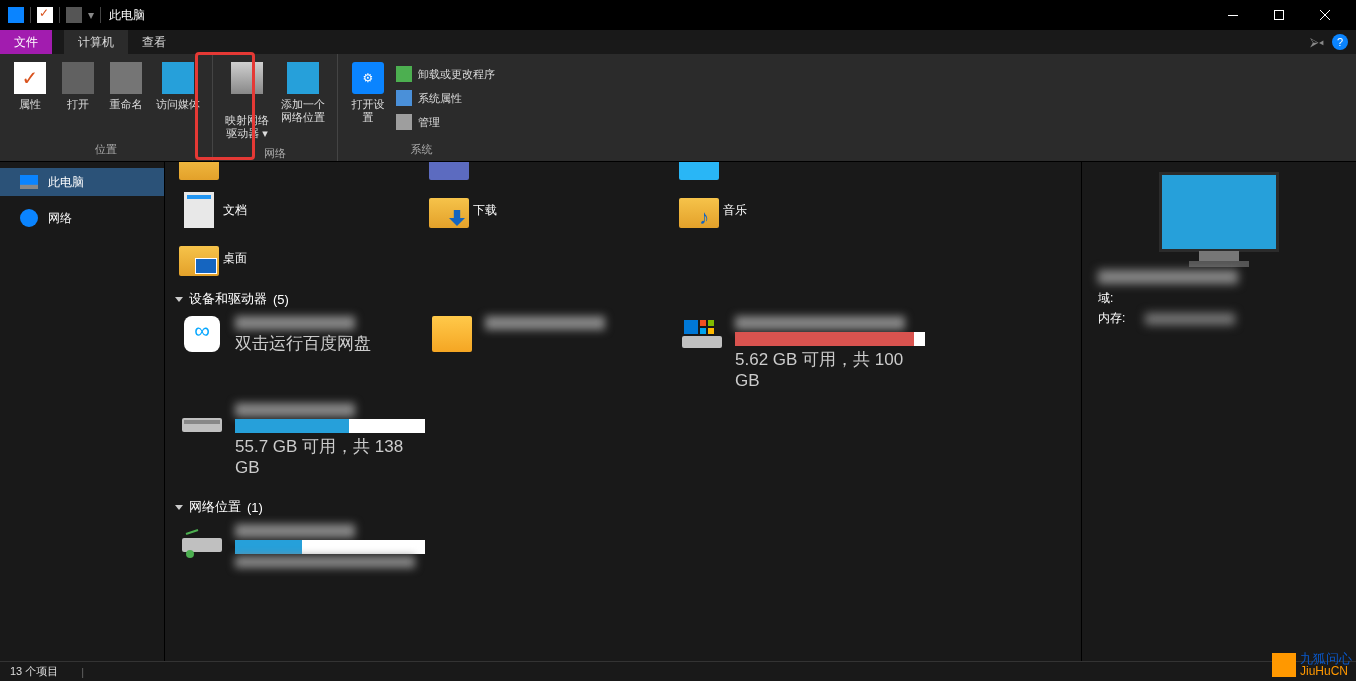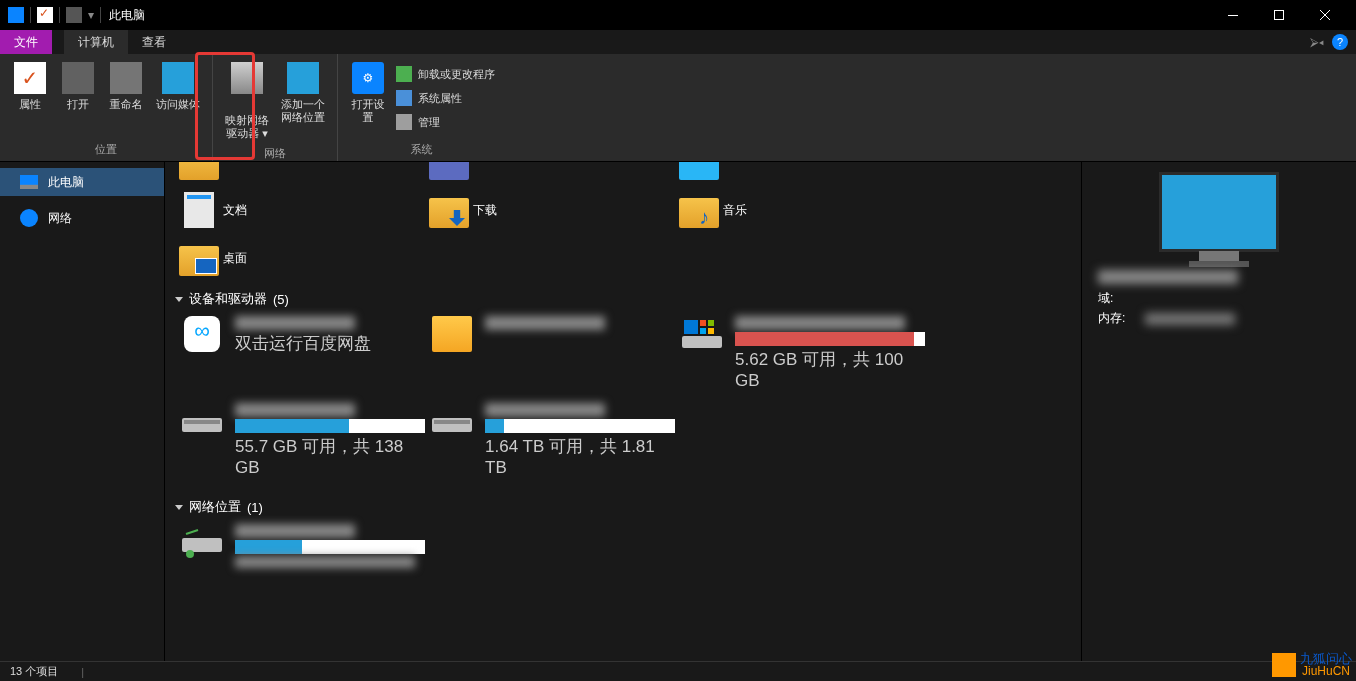"1.64 TB 可用，共 1.81 TB" div.drive-item { html: <div> <div> <svg> <rect></rect> <rect></rect> </svg> </div> <div> <div></div> <div> <div></div> </div> <div>1.64 TB 可用，共 1.81 TB</div> </div> </div> -> none }
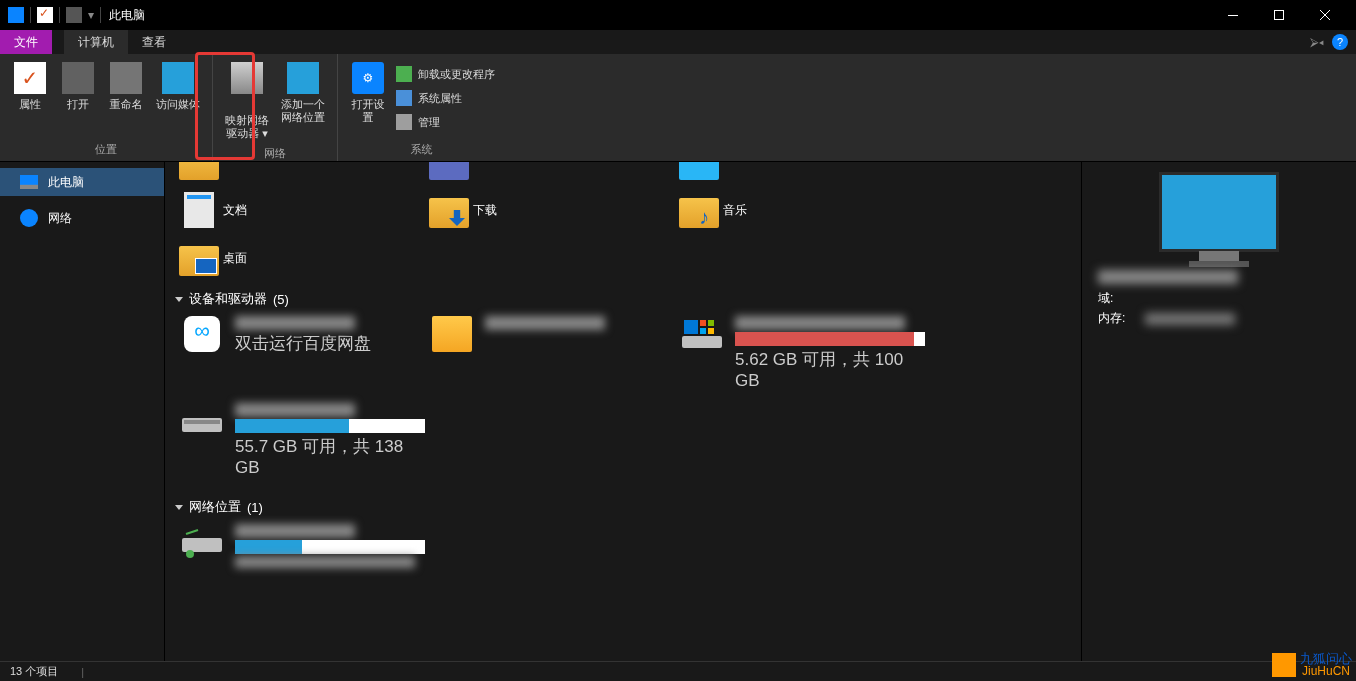"九狐问心" .watermark .text { text-align: center -> left }
